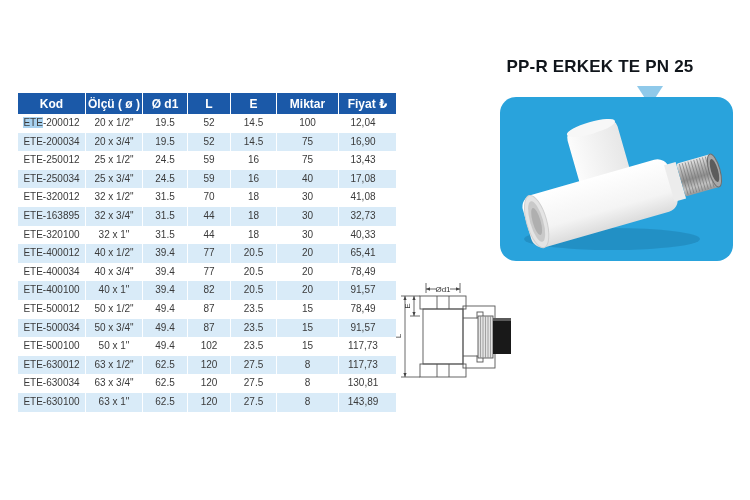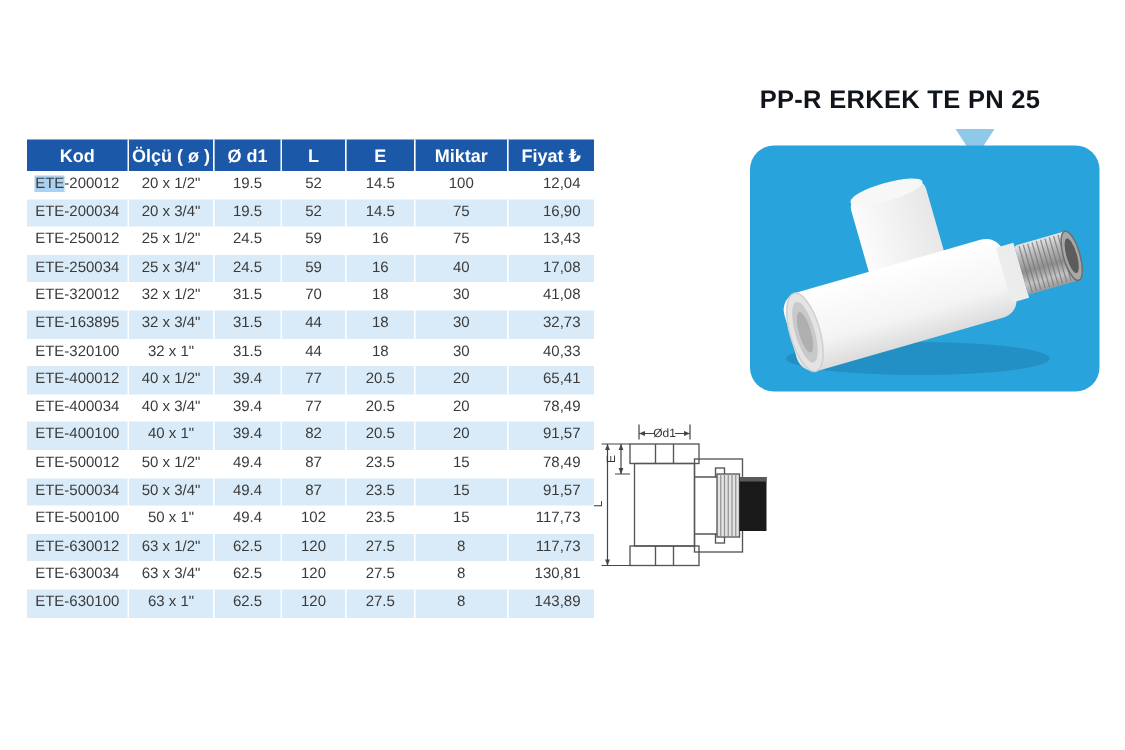"12,04" .price-table td:last-child { text-align: right -> none }
